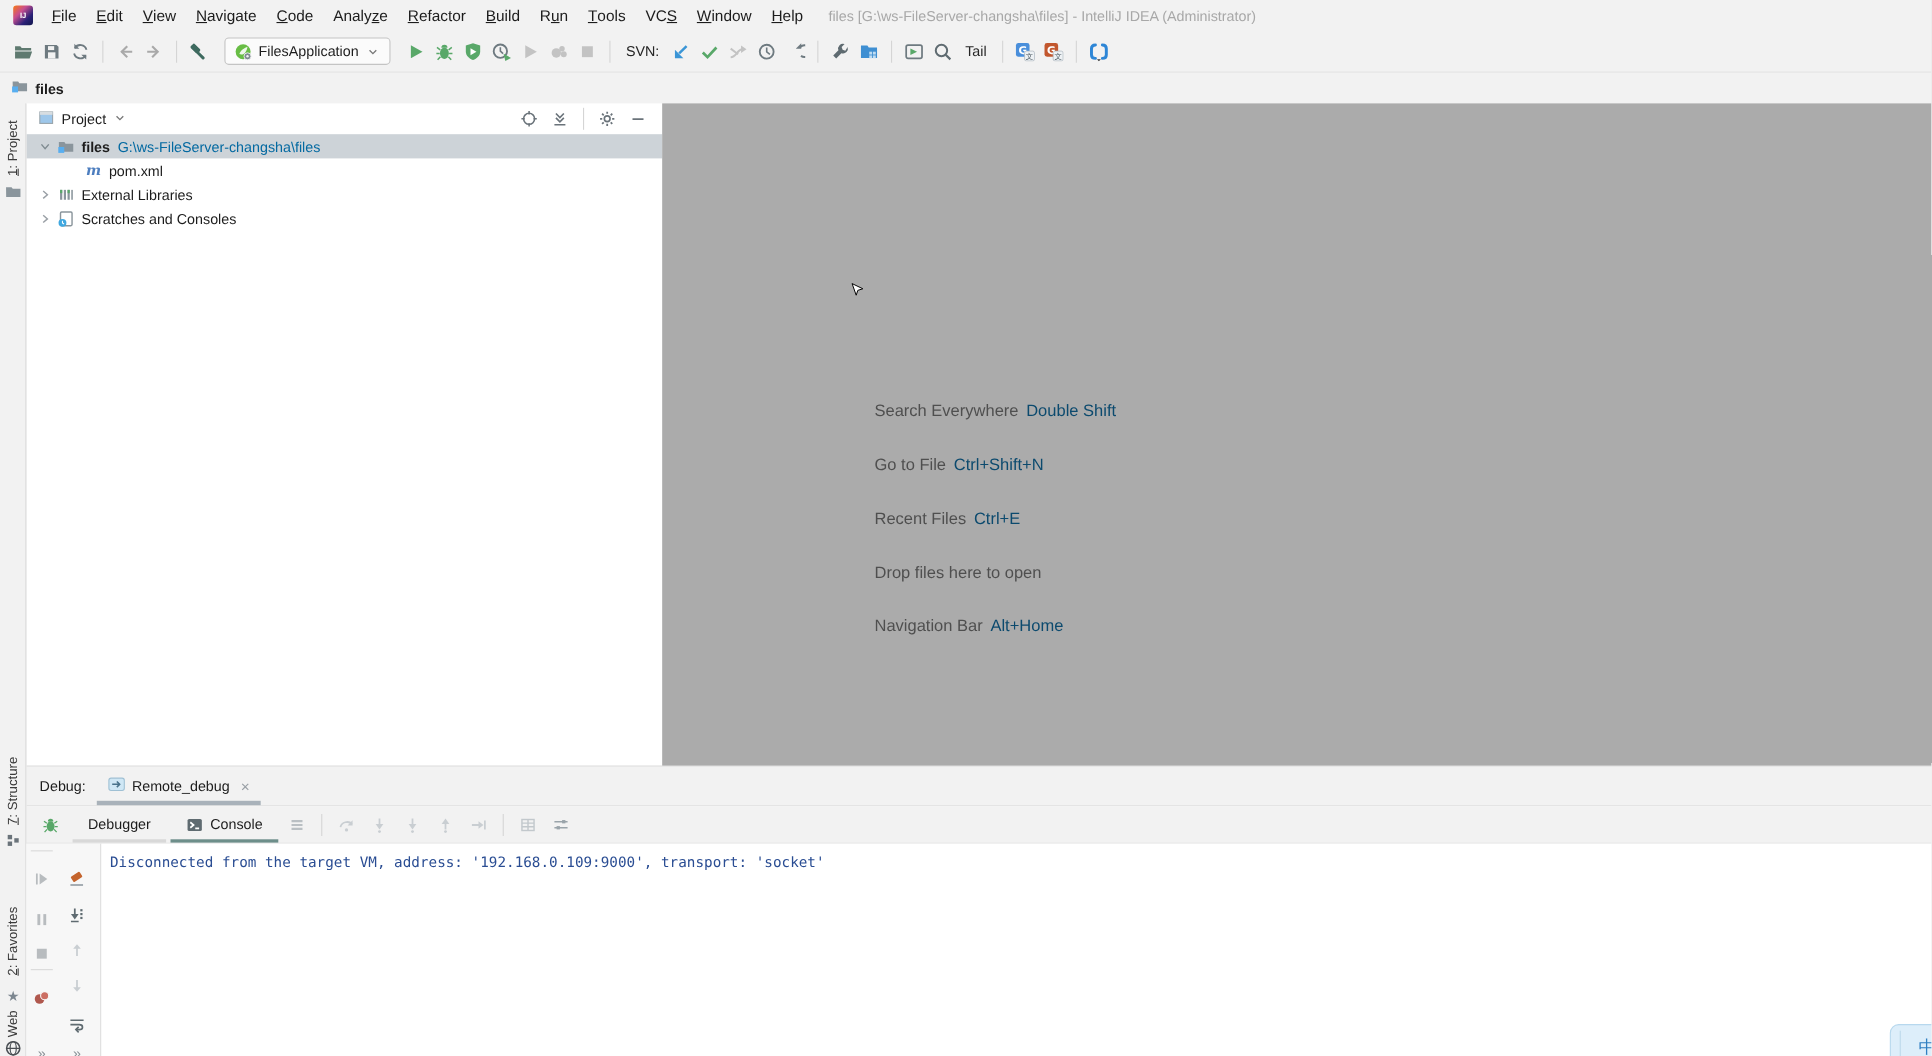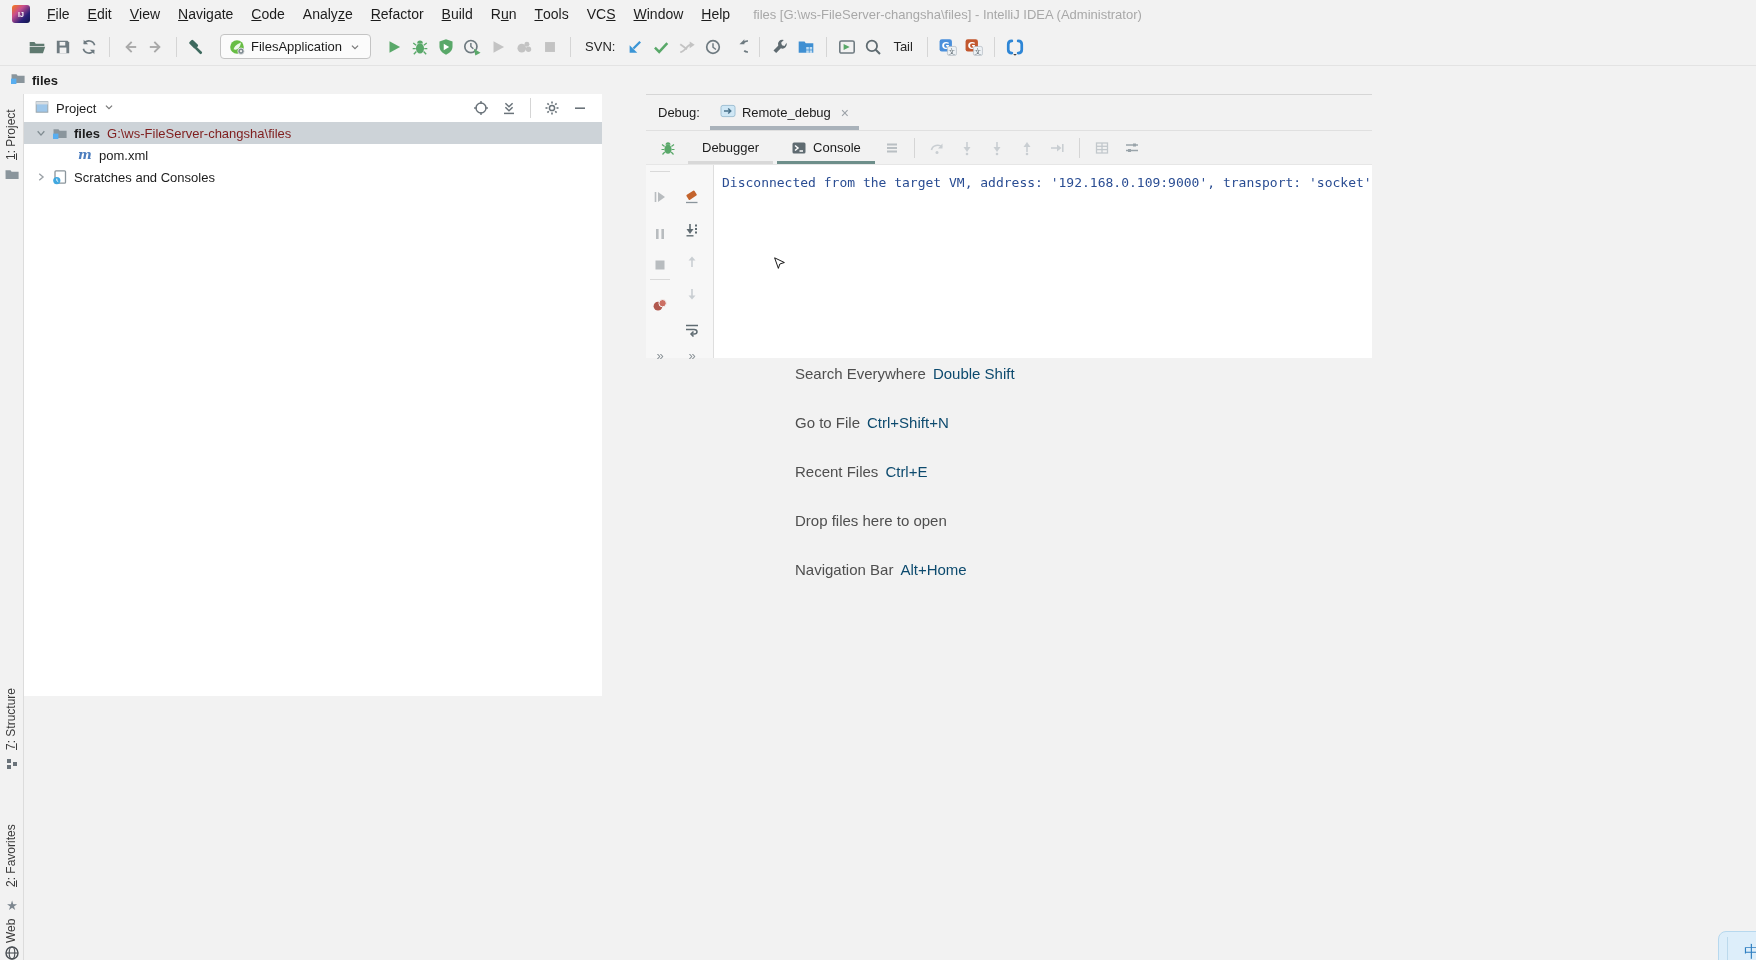"FilesApplication" .toolbar { padding-left: 24px -> 8px }
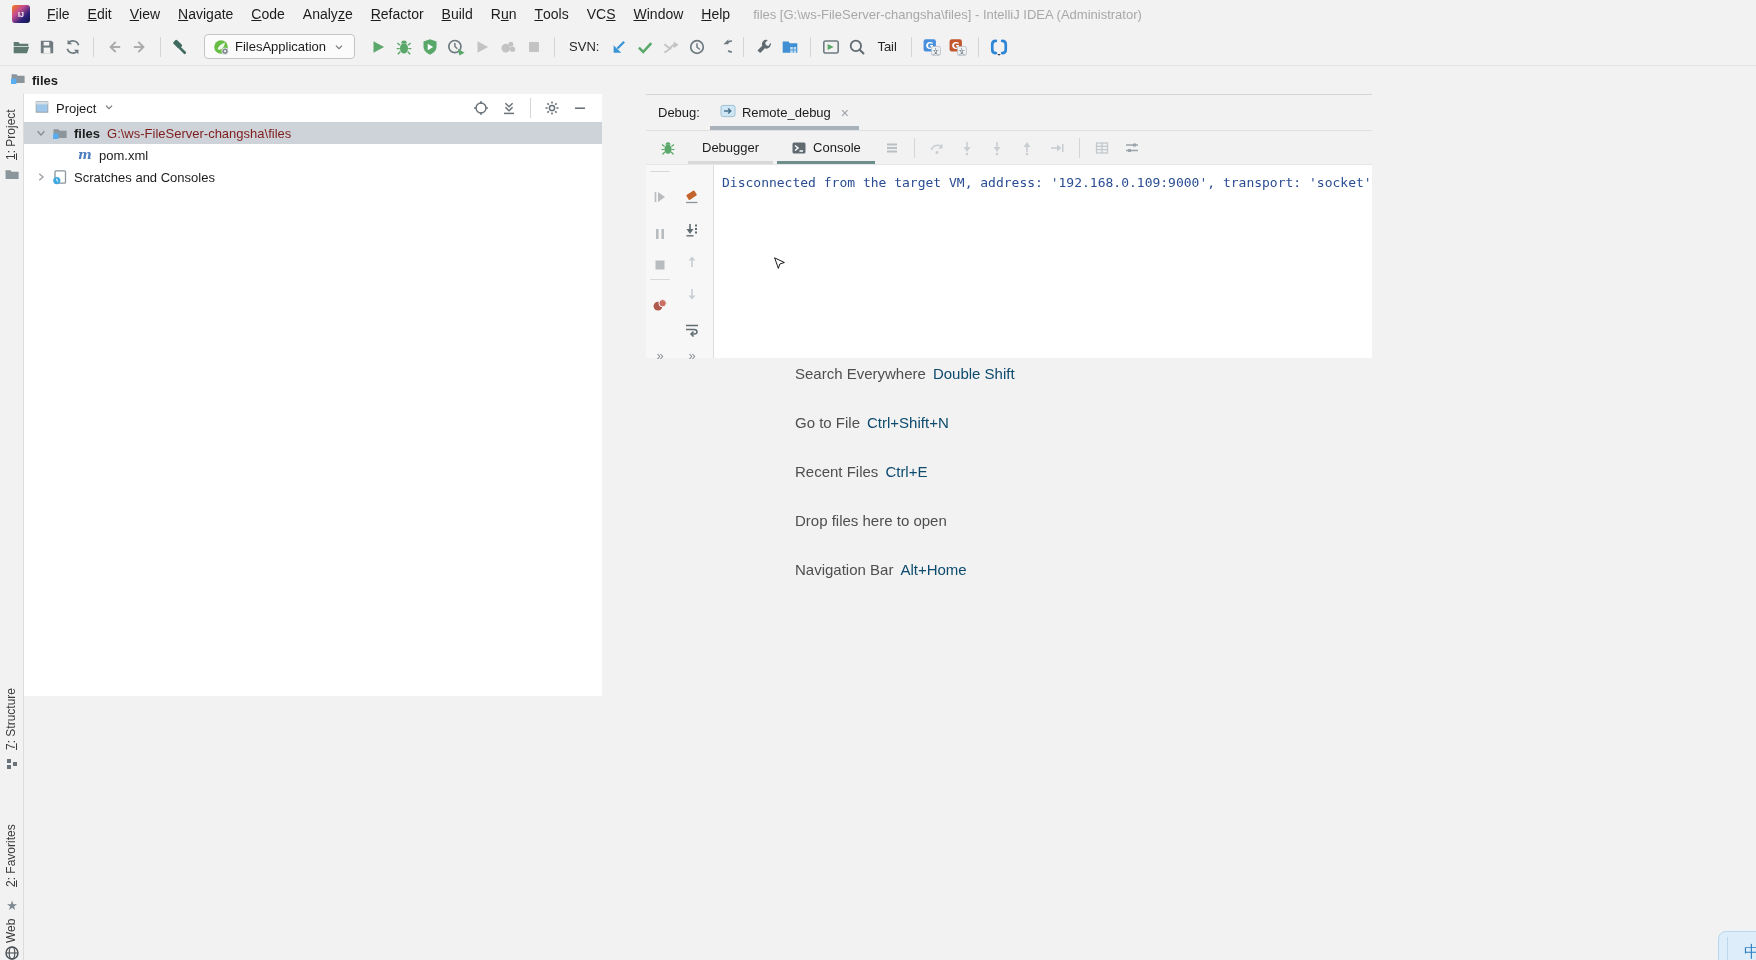"Project" .rightcol { flex-direction: row -> column; gap: 44px -> none }
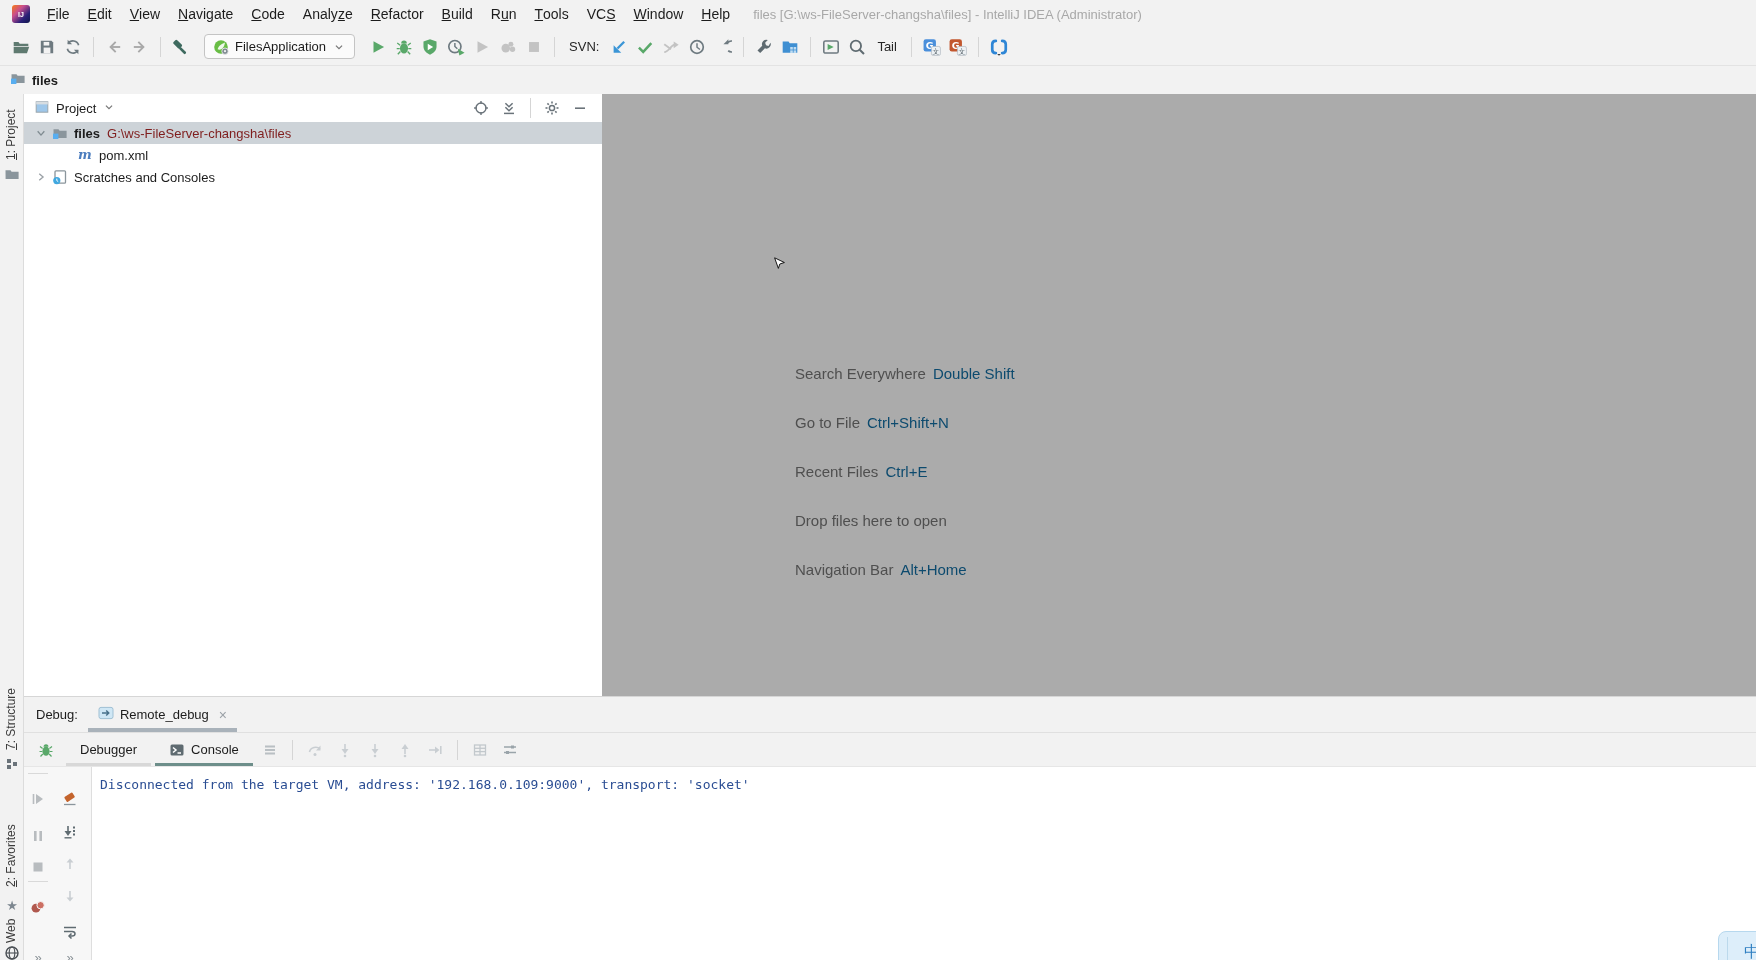"G:\ws-FileServer-changsha\files" .t-path { color: #7f1d1d -> #0369a1 }
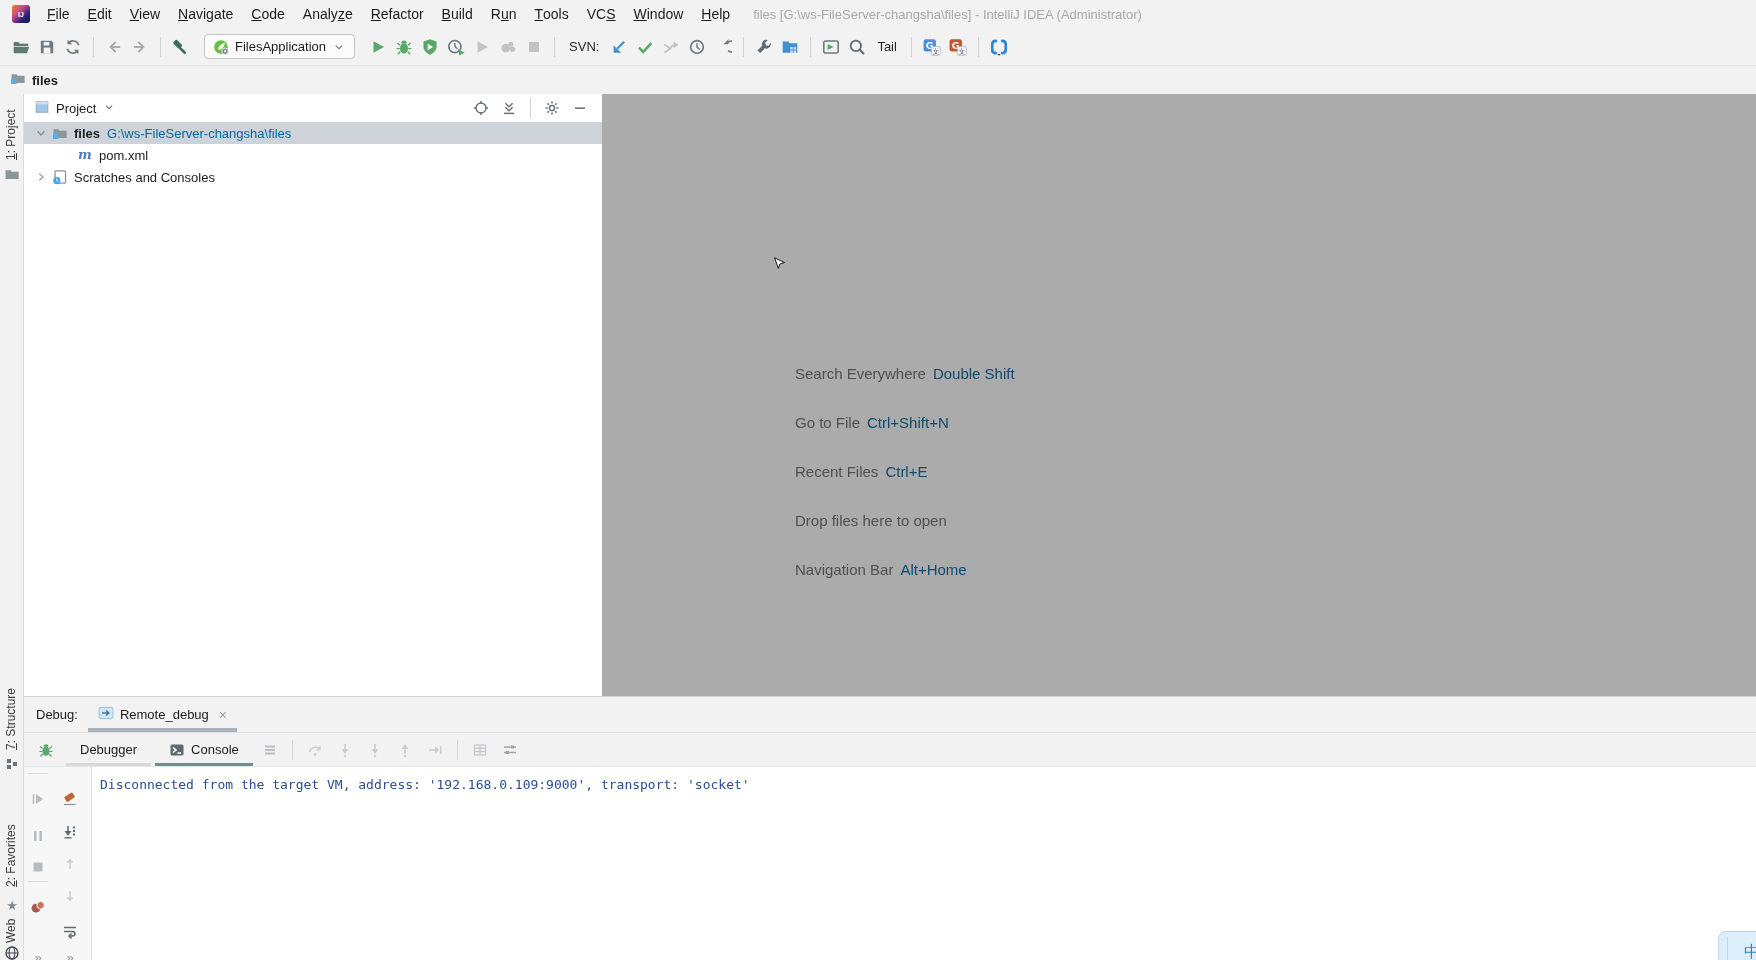"External Libraries" div.trow { html: none -> <div> <span> <span> <svg> <path></path> </svg> </span> </span> <span> <svg> <g> <rect></rect> <rect></rect> <rect></rect> <rect></rect> </g> <g> <rect></rect> <rect></rect> </g> </svg> </span> <span>External Libraries</span> </div> }
